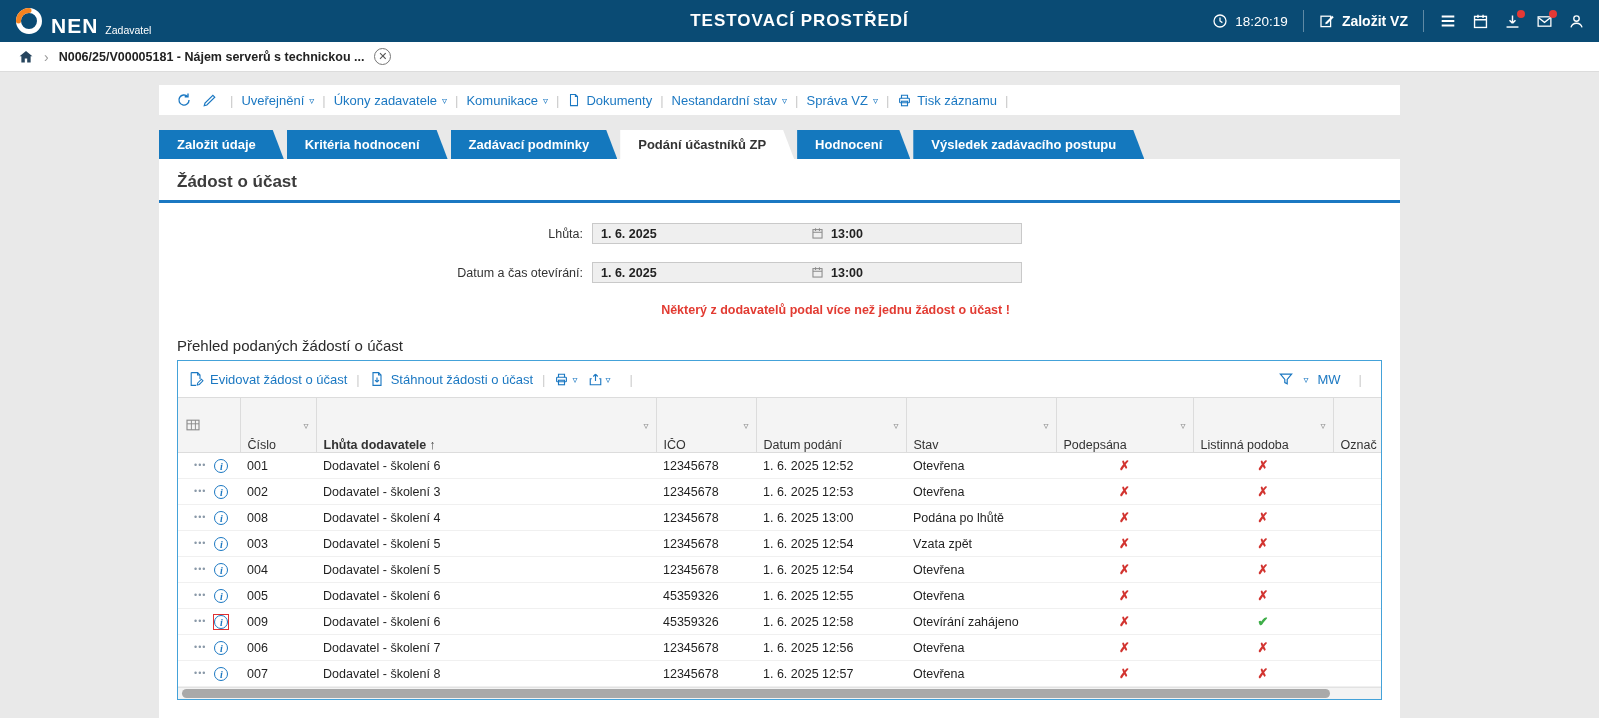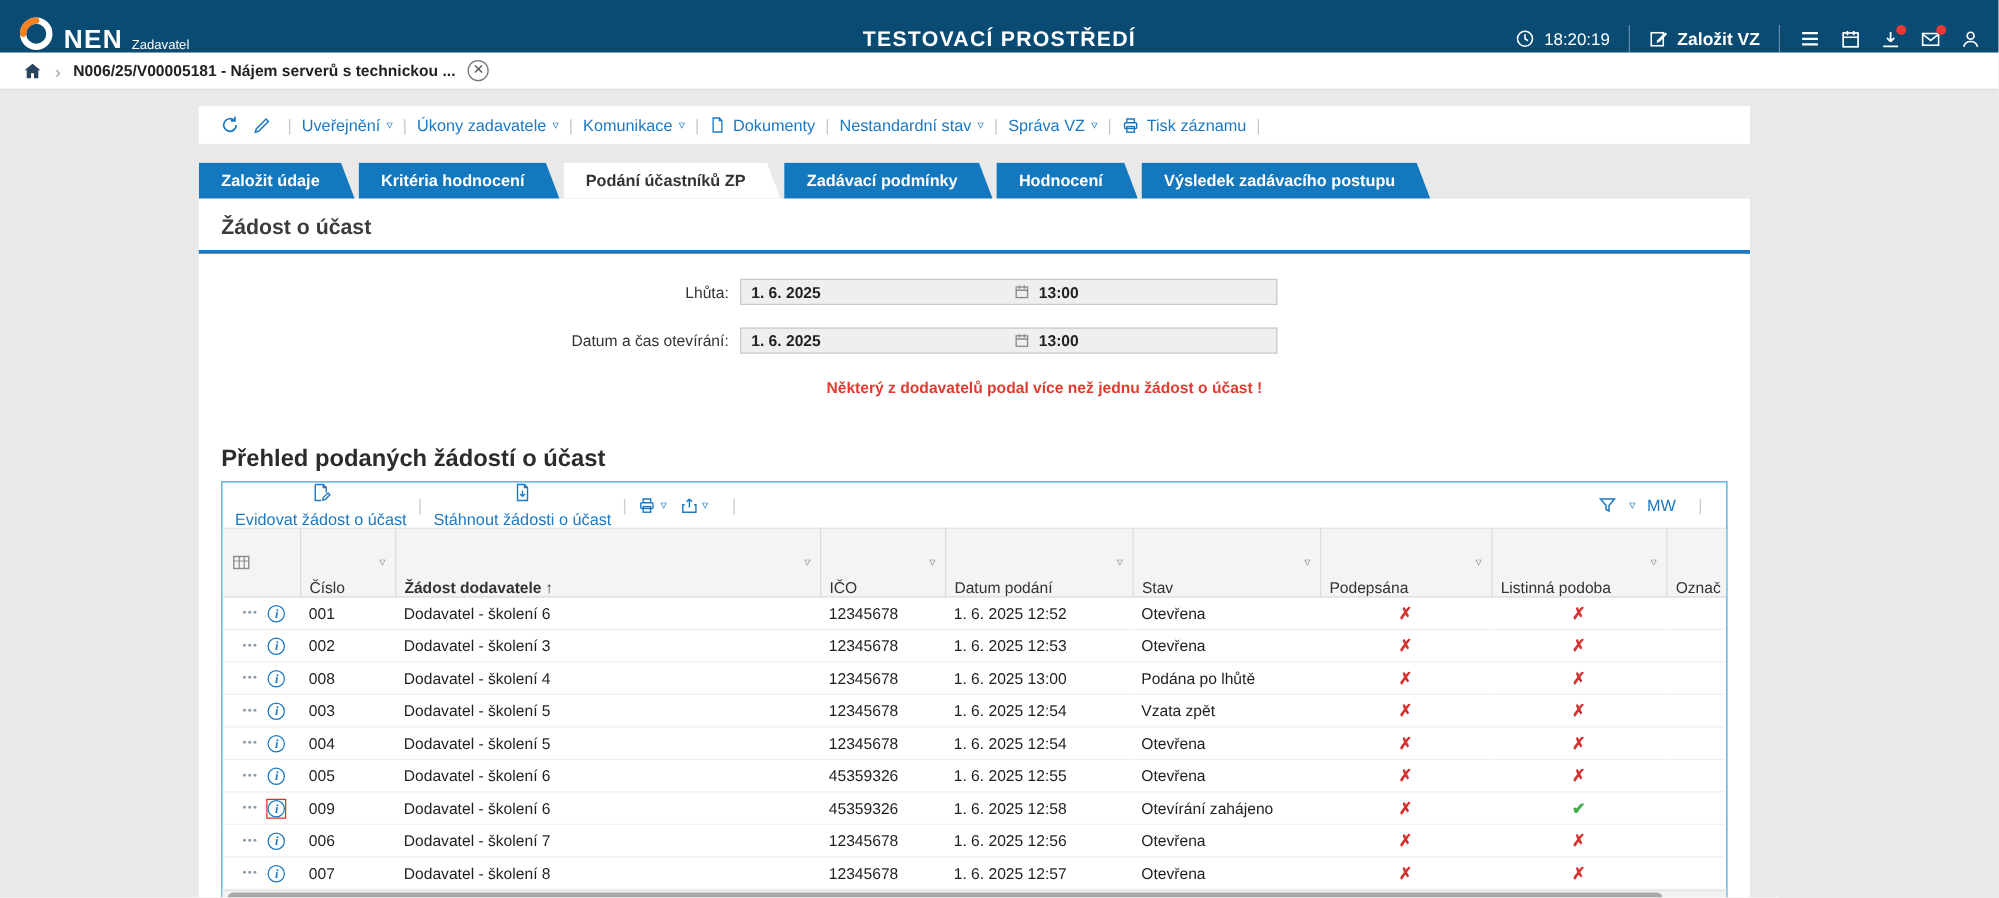"NEN" .topbar { align-items: flex-end -> center }
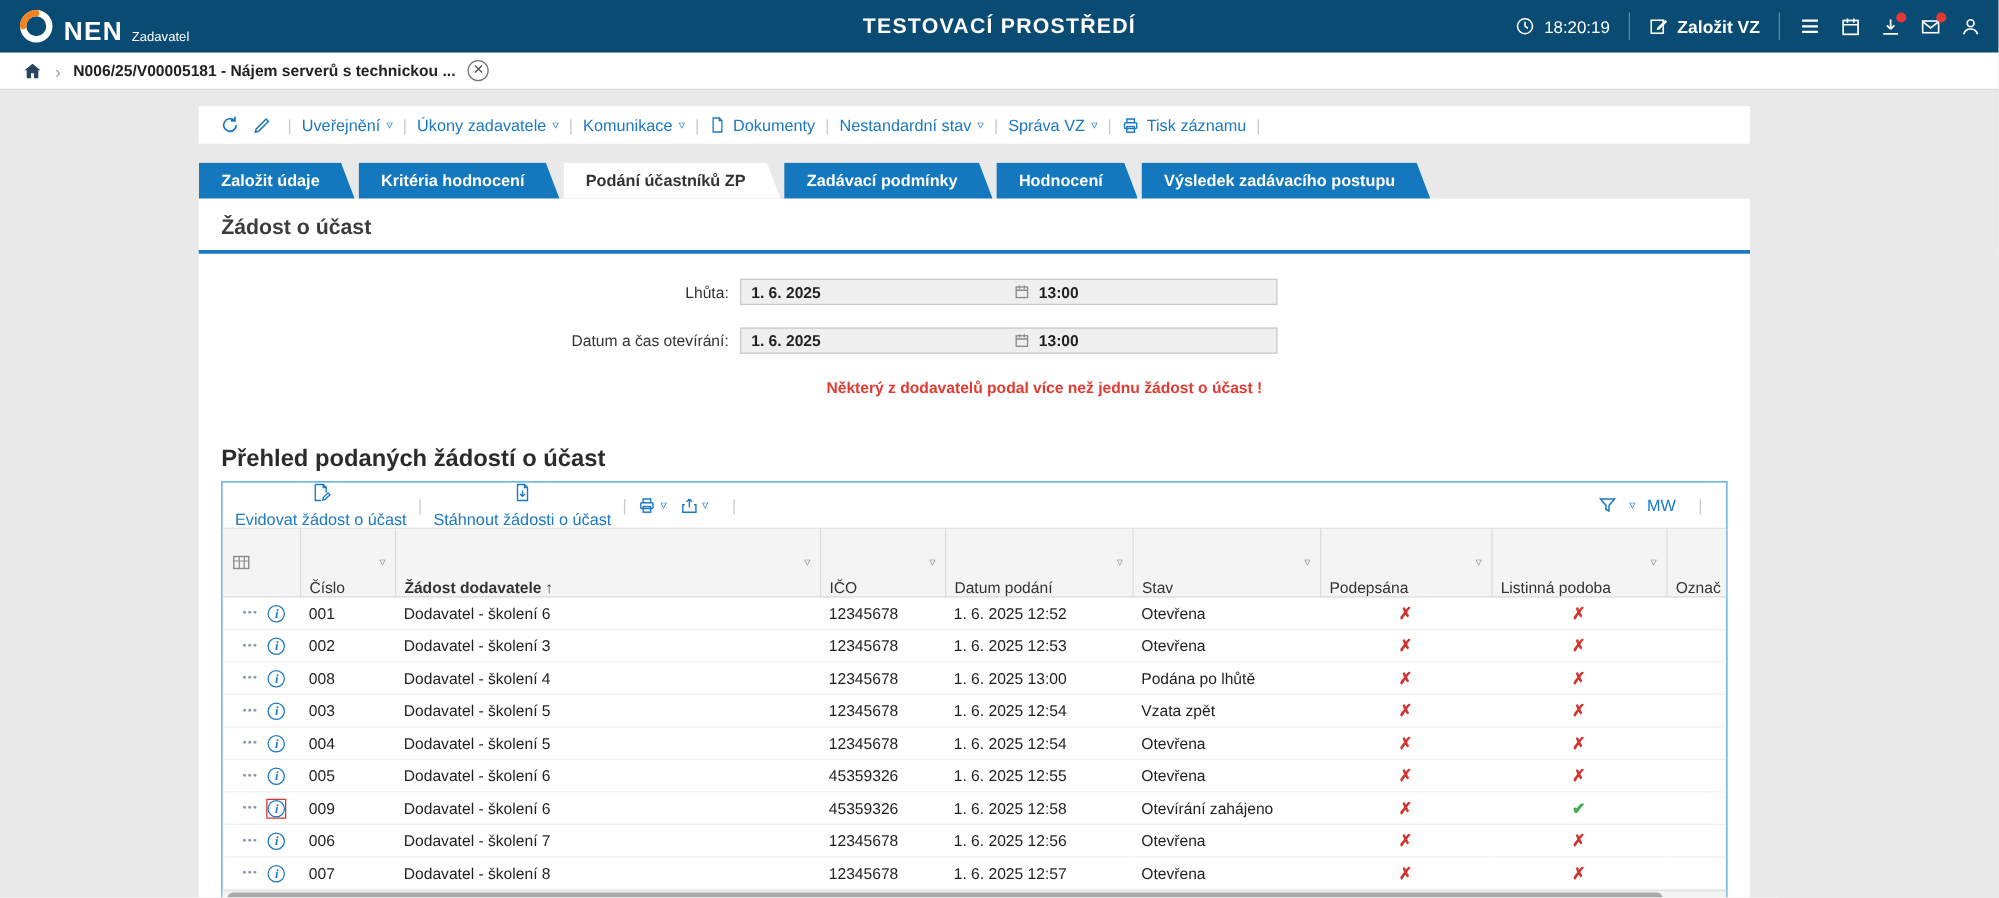"Podání účastníků ZP" div.tab { order: before "Zadávací podmínky" -> after "Zadávací podmínky" }
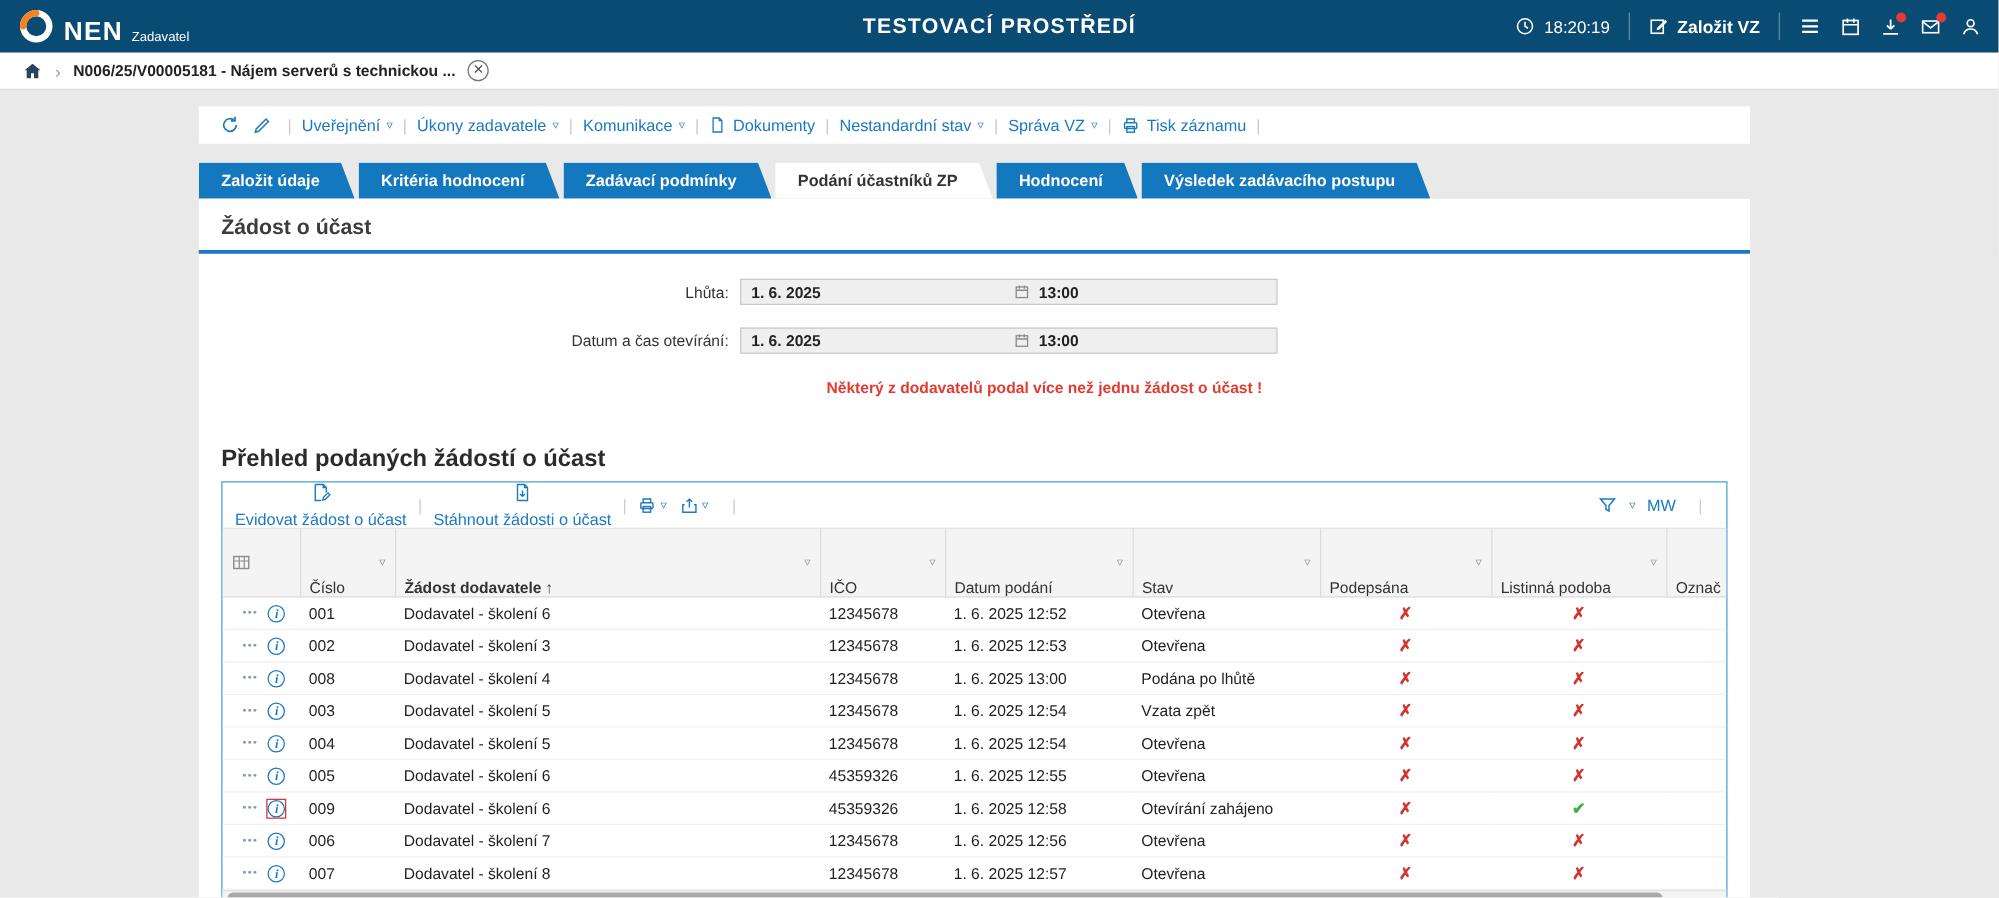"Přehled podaných žádostí o účast" .grid-title { font-size: 19px -> 15px; font-weight: bold -> normal; margin: 40px 0 6px 18px -> 20px 0 6px 18px }
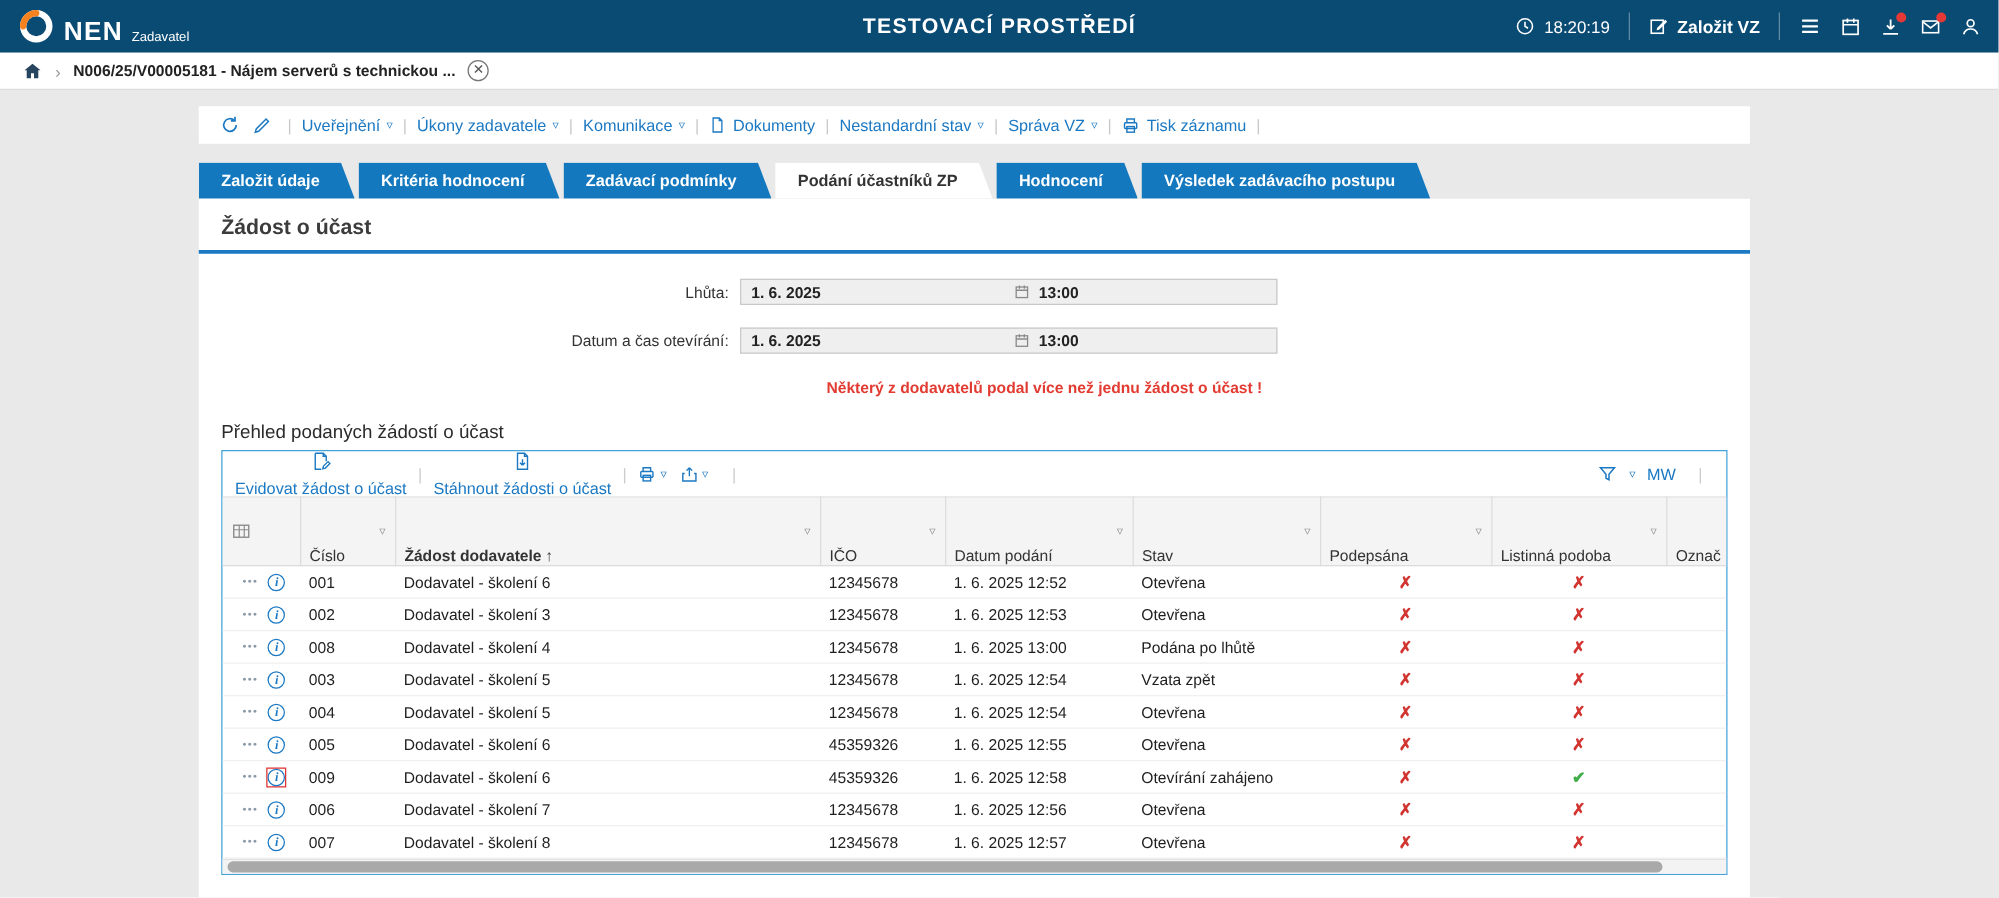"Evidovat žádost o účast" .gt-link { flex-direction: column -> none }
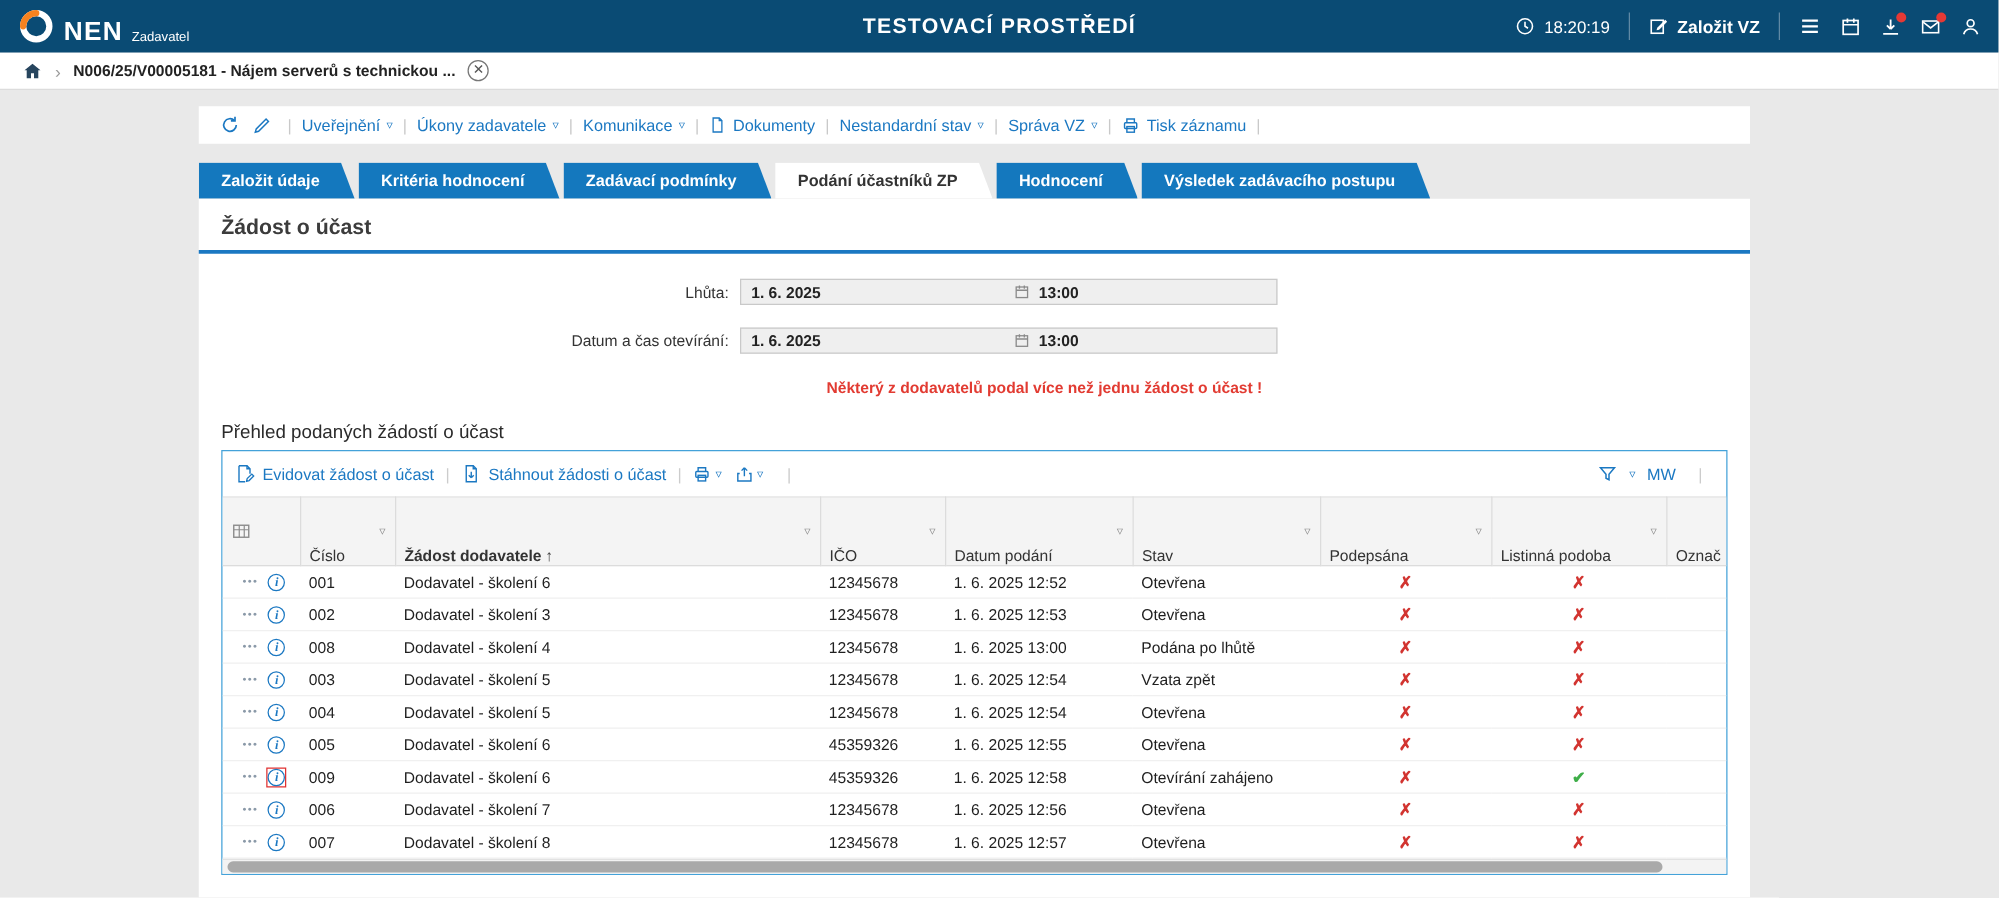"Žádost dodavatele" span { text: Žádost -> Lhůta }
